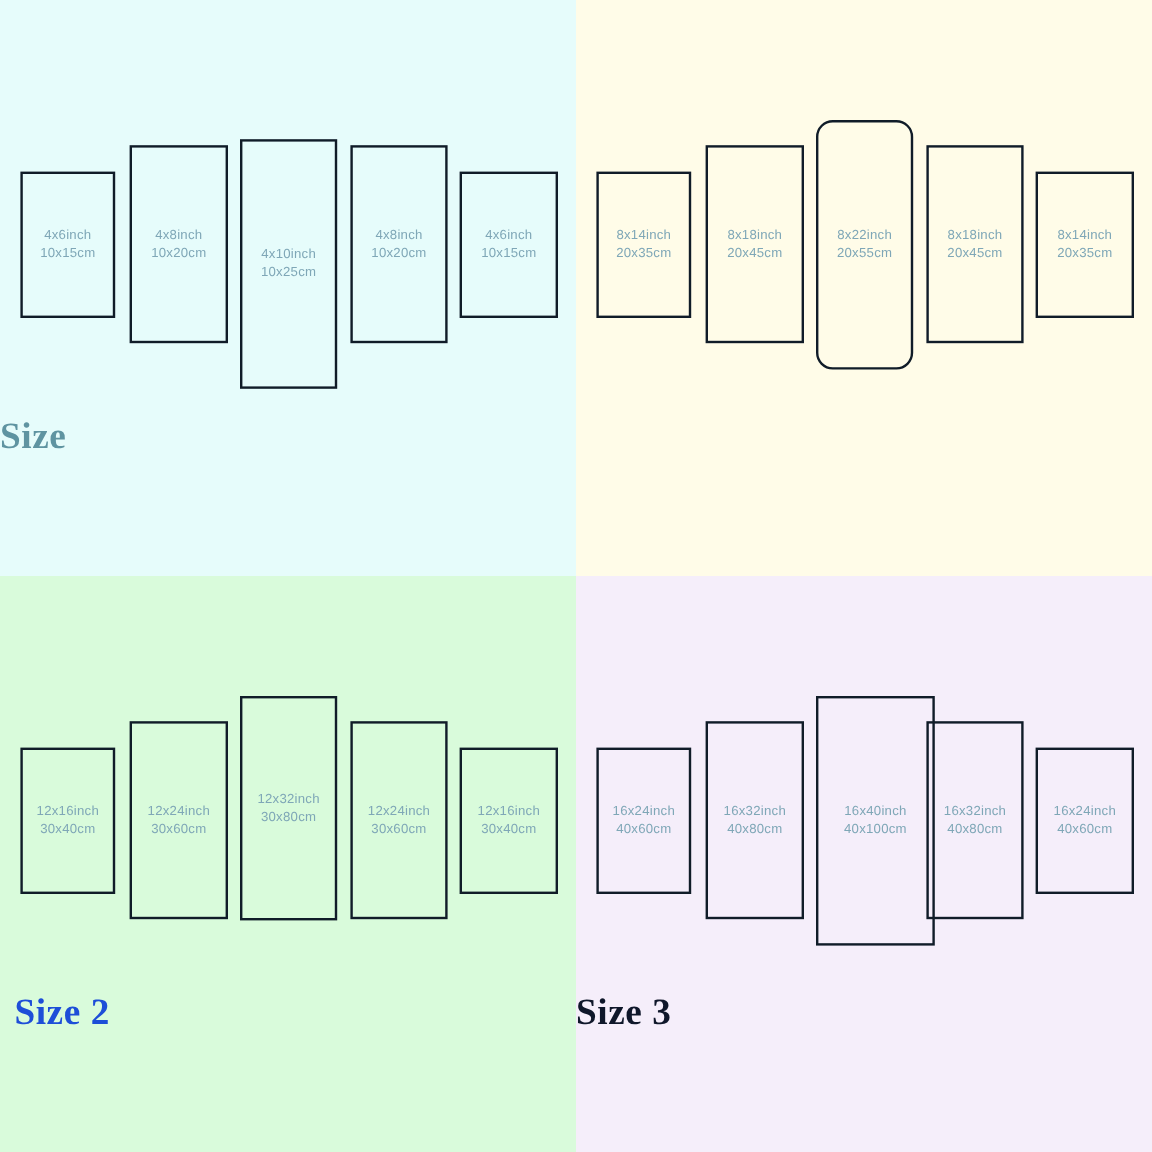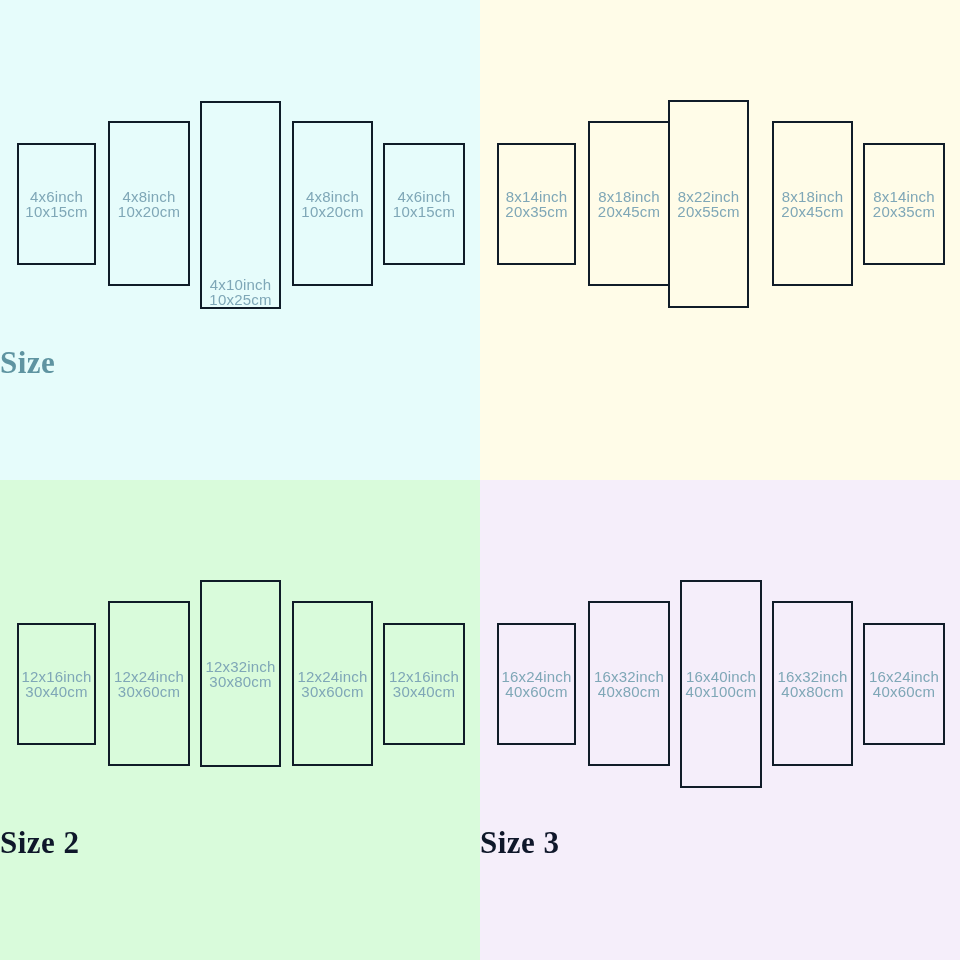"4x6inch" .panel-label { font-size: 15px -> 11px }
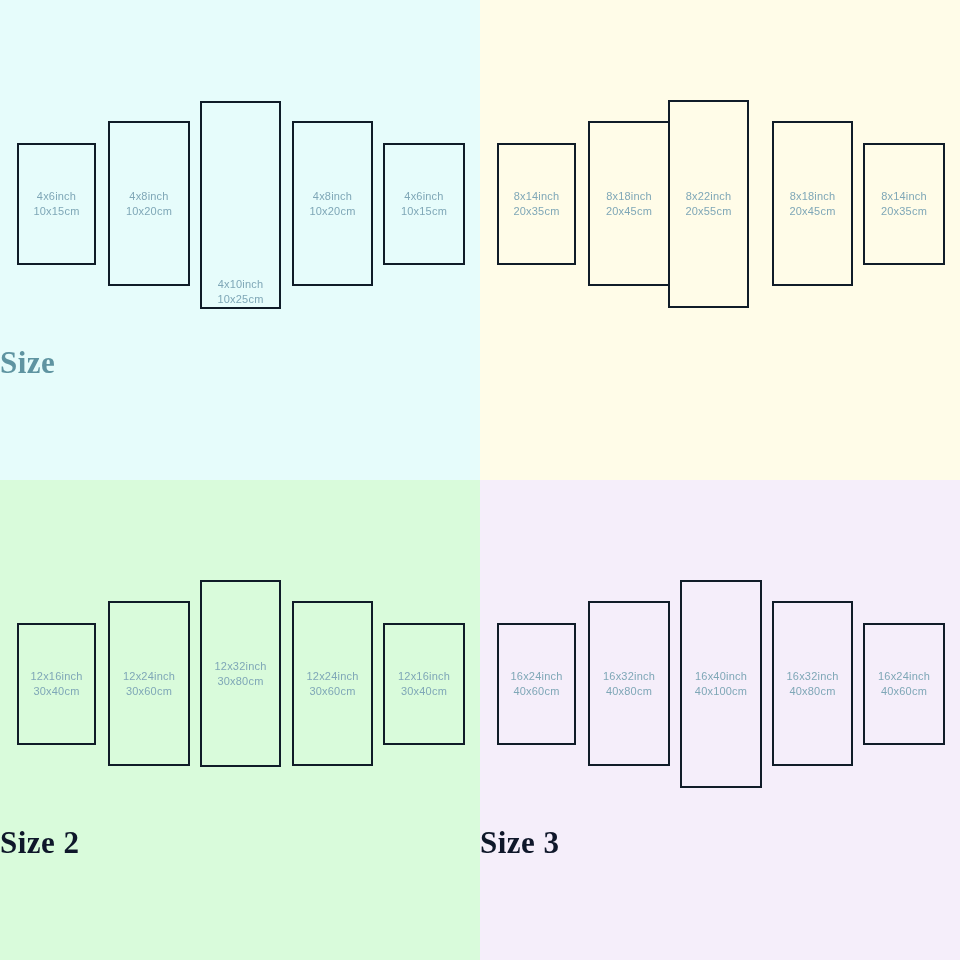"8x22inch" div.panel { border-radius: none -> 14px; left: 188px -> 200px }
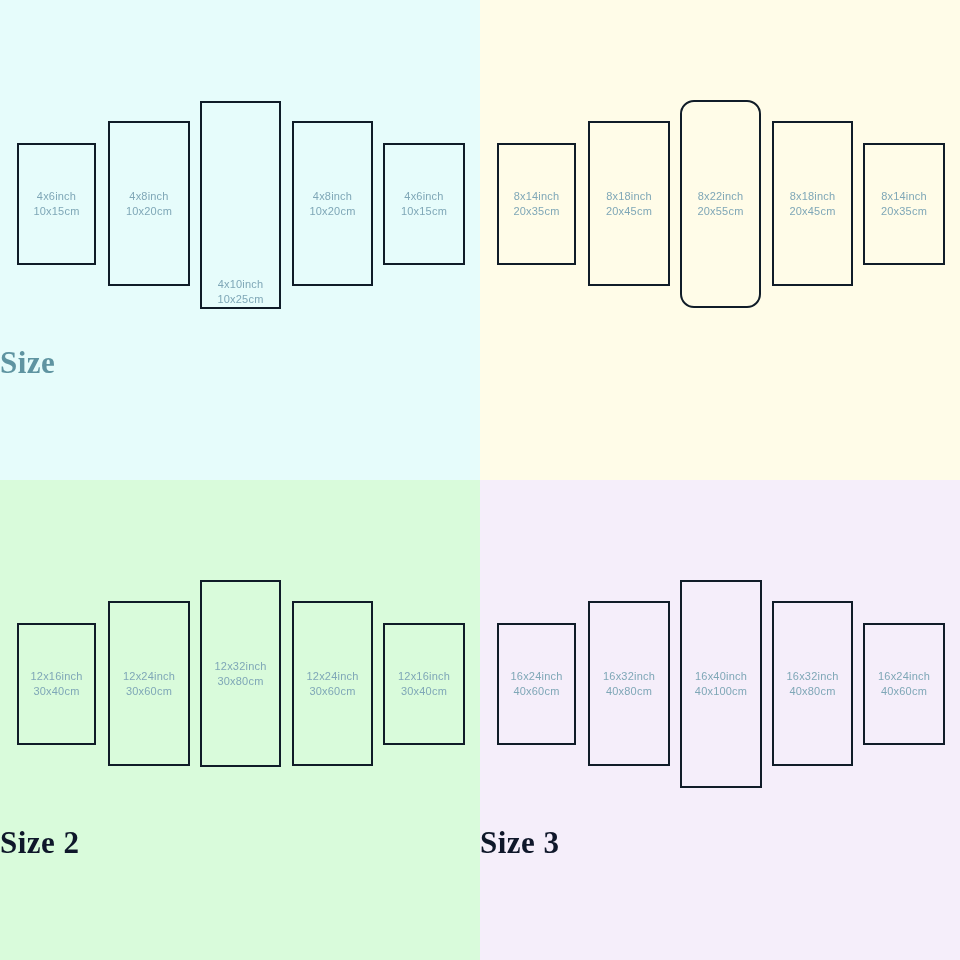"4x10inch" div.panel { align-items: flex-end -> none; top: 101px -> 116px }
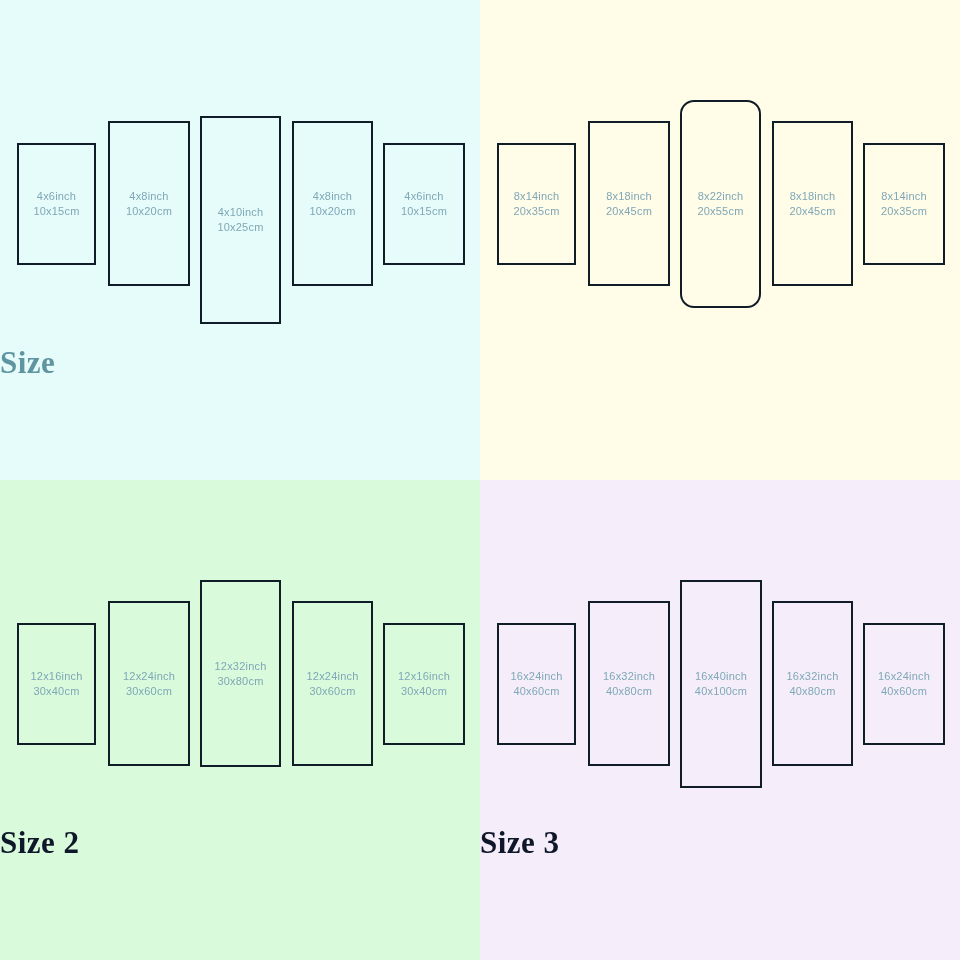"16x40inch" div.panel { width: 82px -> 99px }
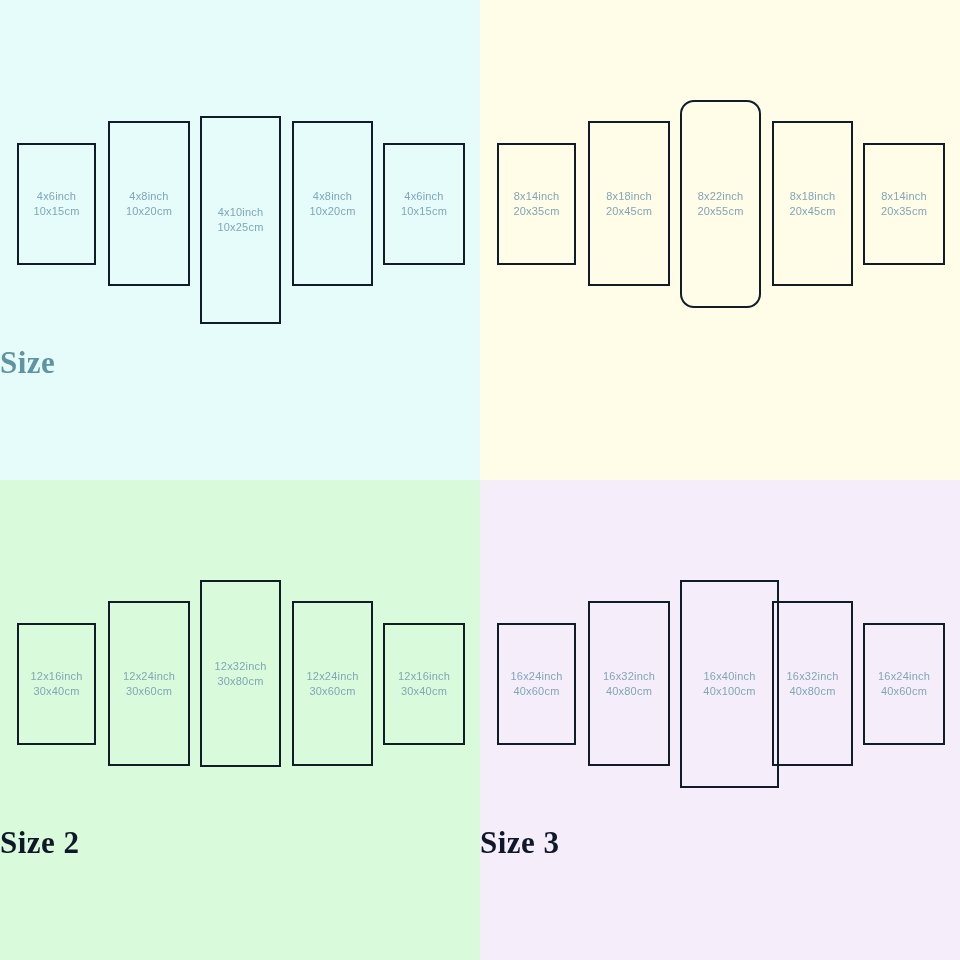"Size 2" div.quadrant-title { color: #0f172a -> #1d4ed8; padding-left: none -> 12px }
